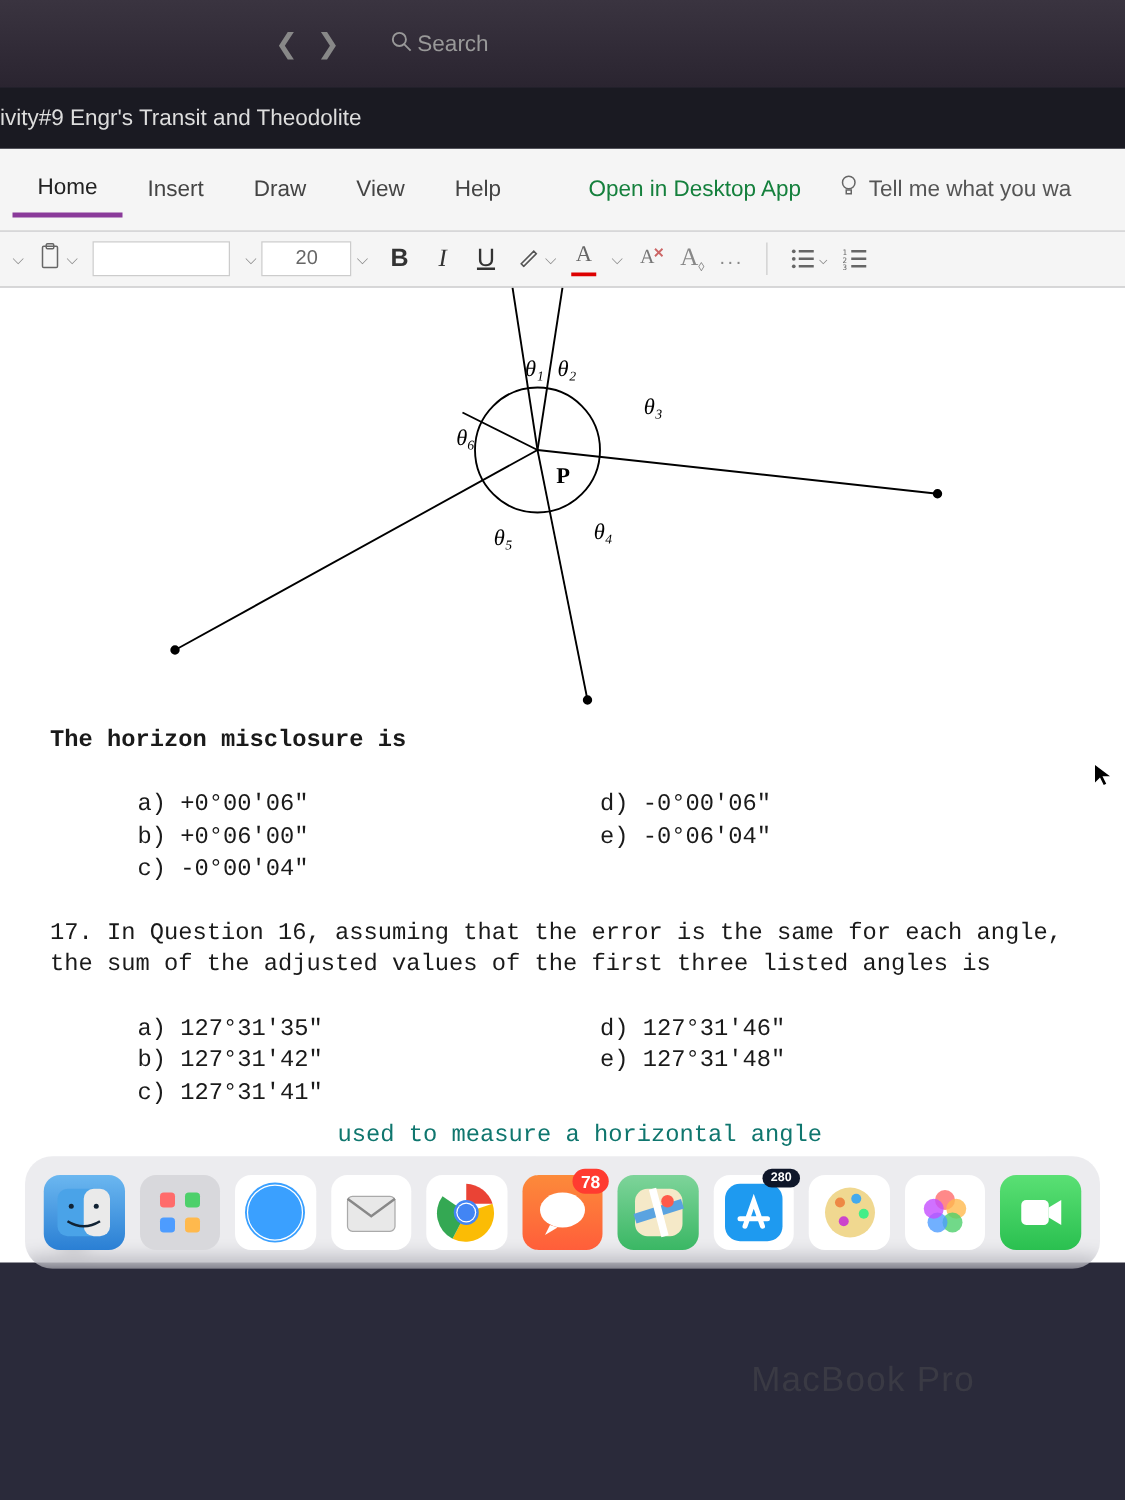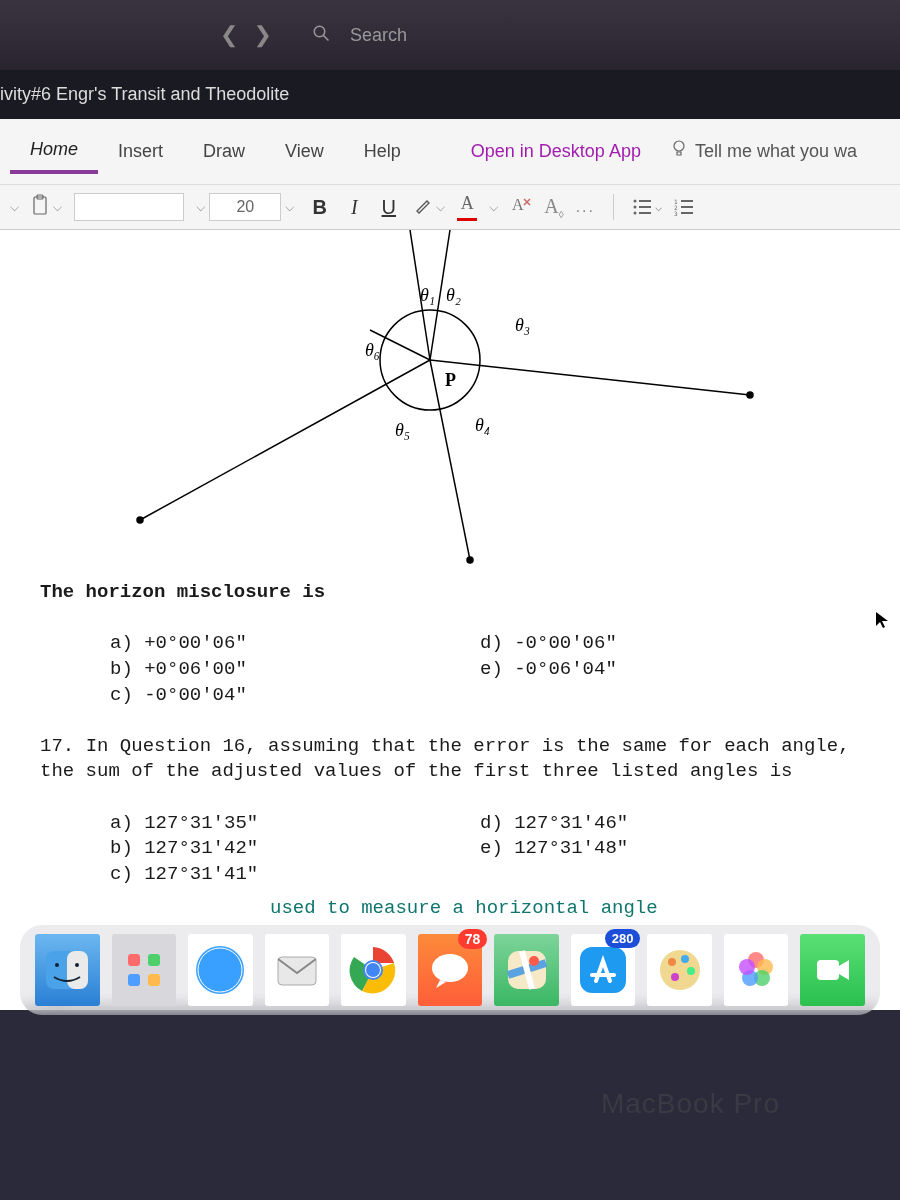"Search" .search-area { gap: 20px -> 4px }
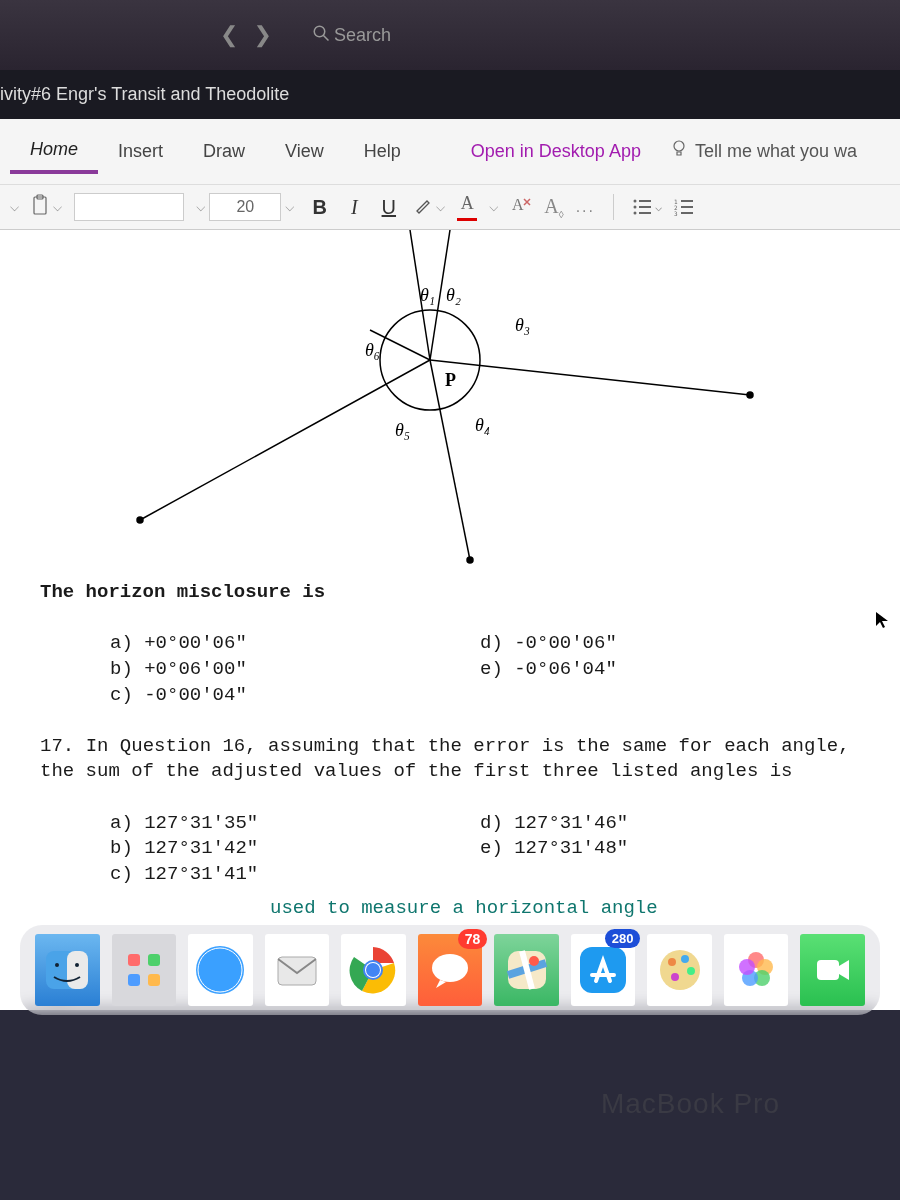"ivity#6 Engr's Transit and Theodolite" span { text: 6 -> 9 }
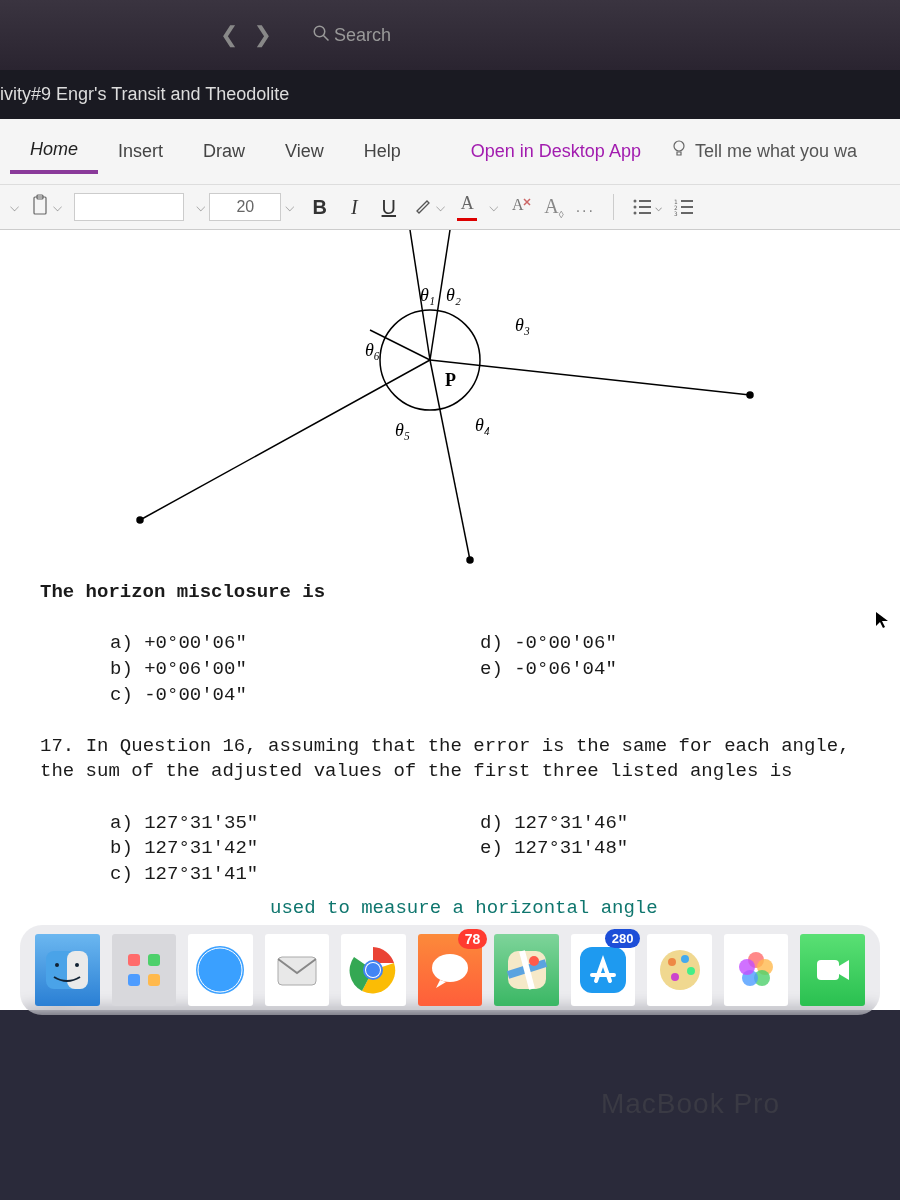"Home" .tab.active { font-style: italic -> none }
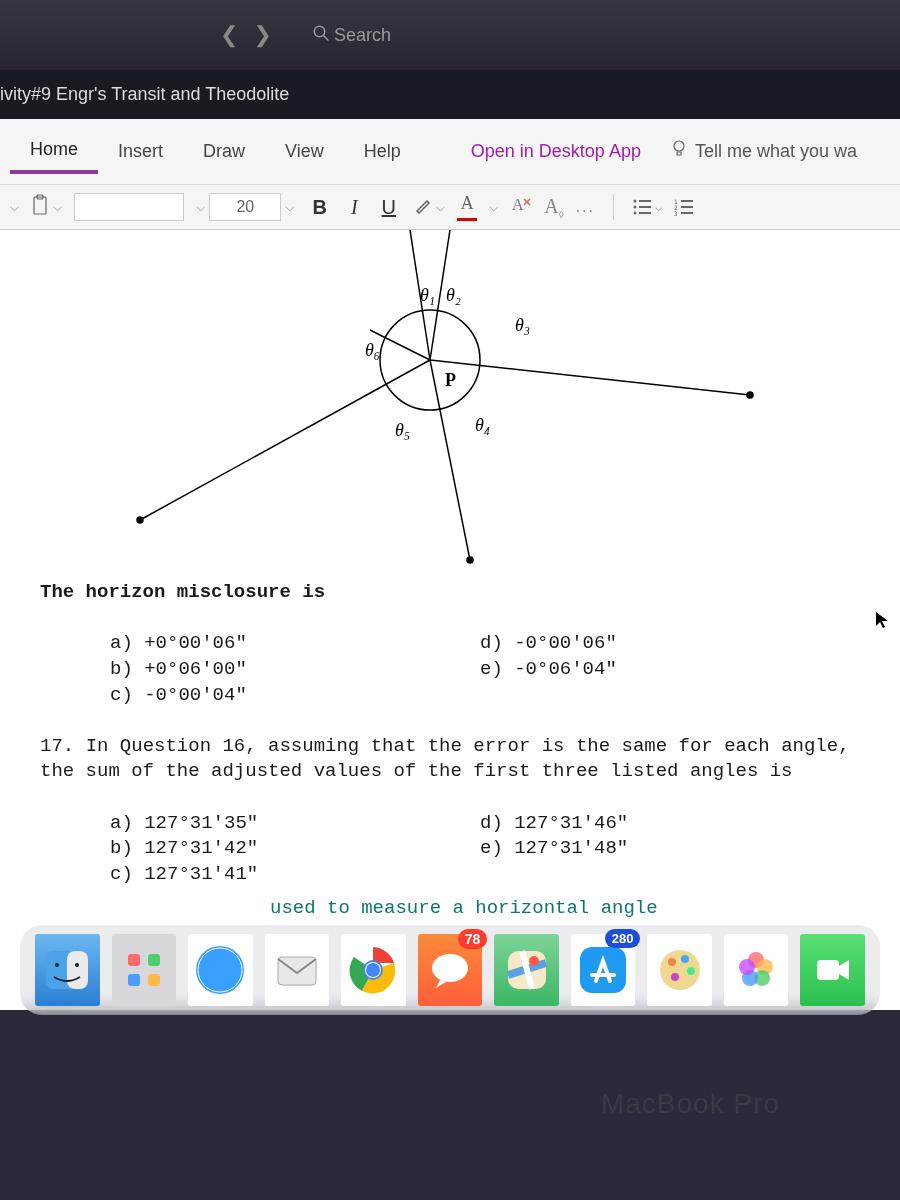"Open in Desktop App" .desktop-app { color: #a21caf -> #15803d }
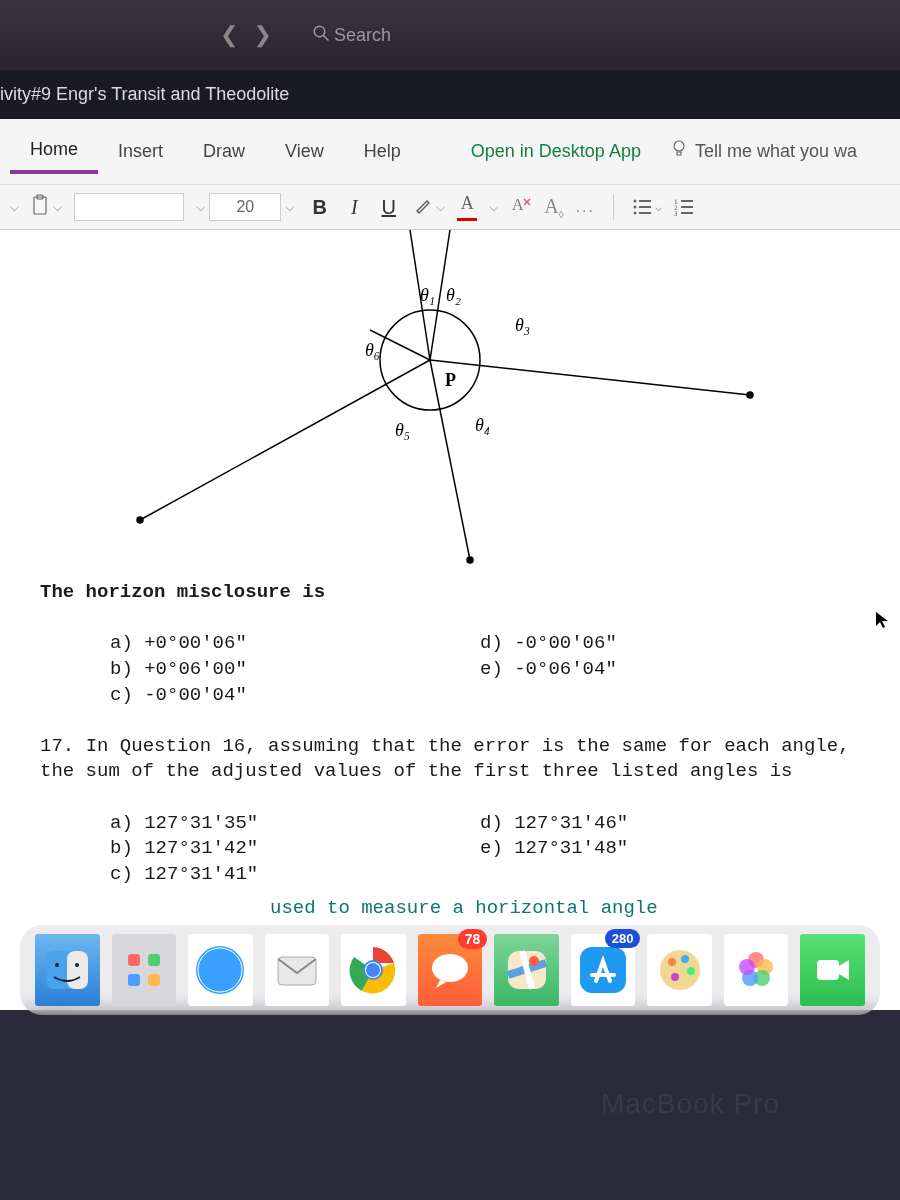"78" .dock-icon { border-radius: 3px -> 13px; height: 72px -> 60px }
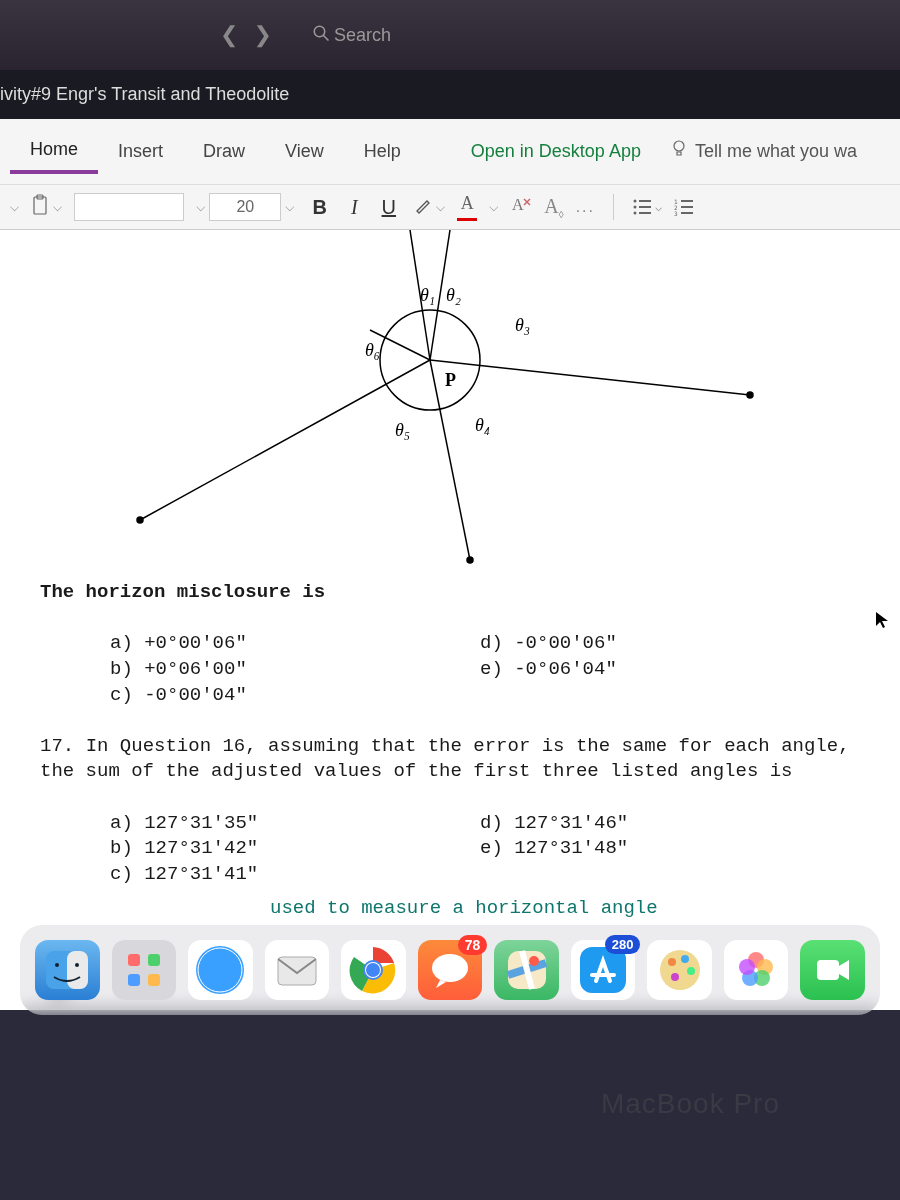"280" div.badge { background: #1d4ed8 -> #0f172a; font-size: 13px -> 10px }
